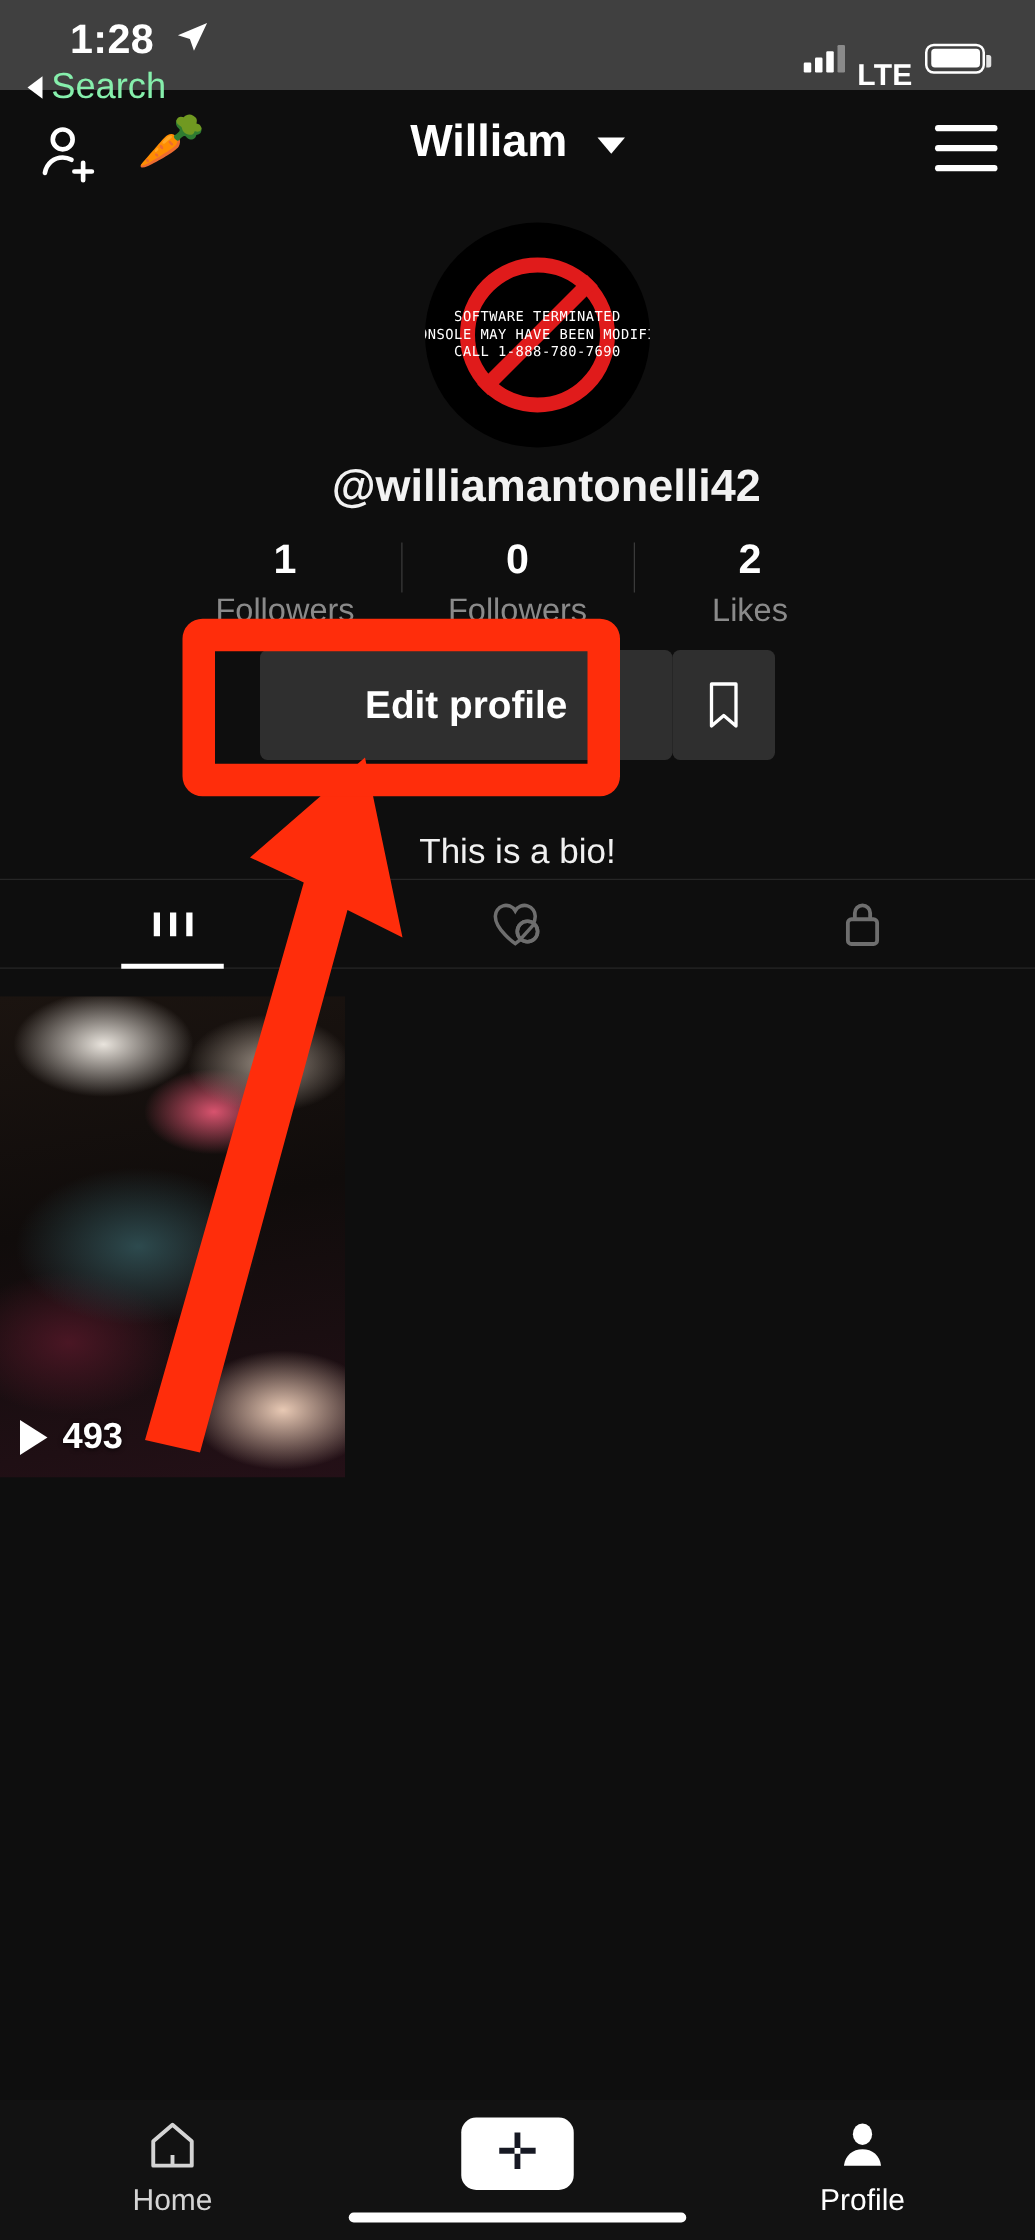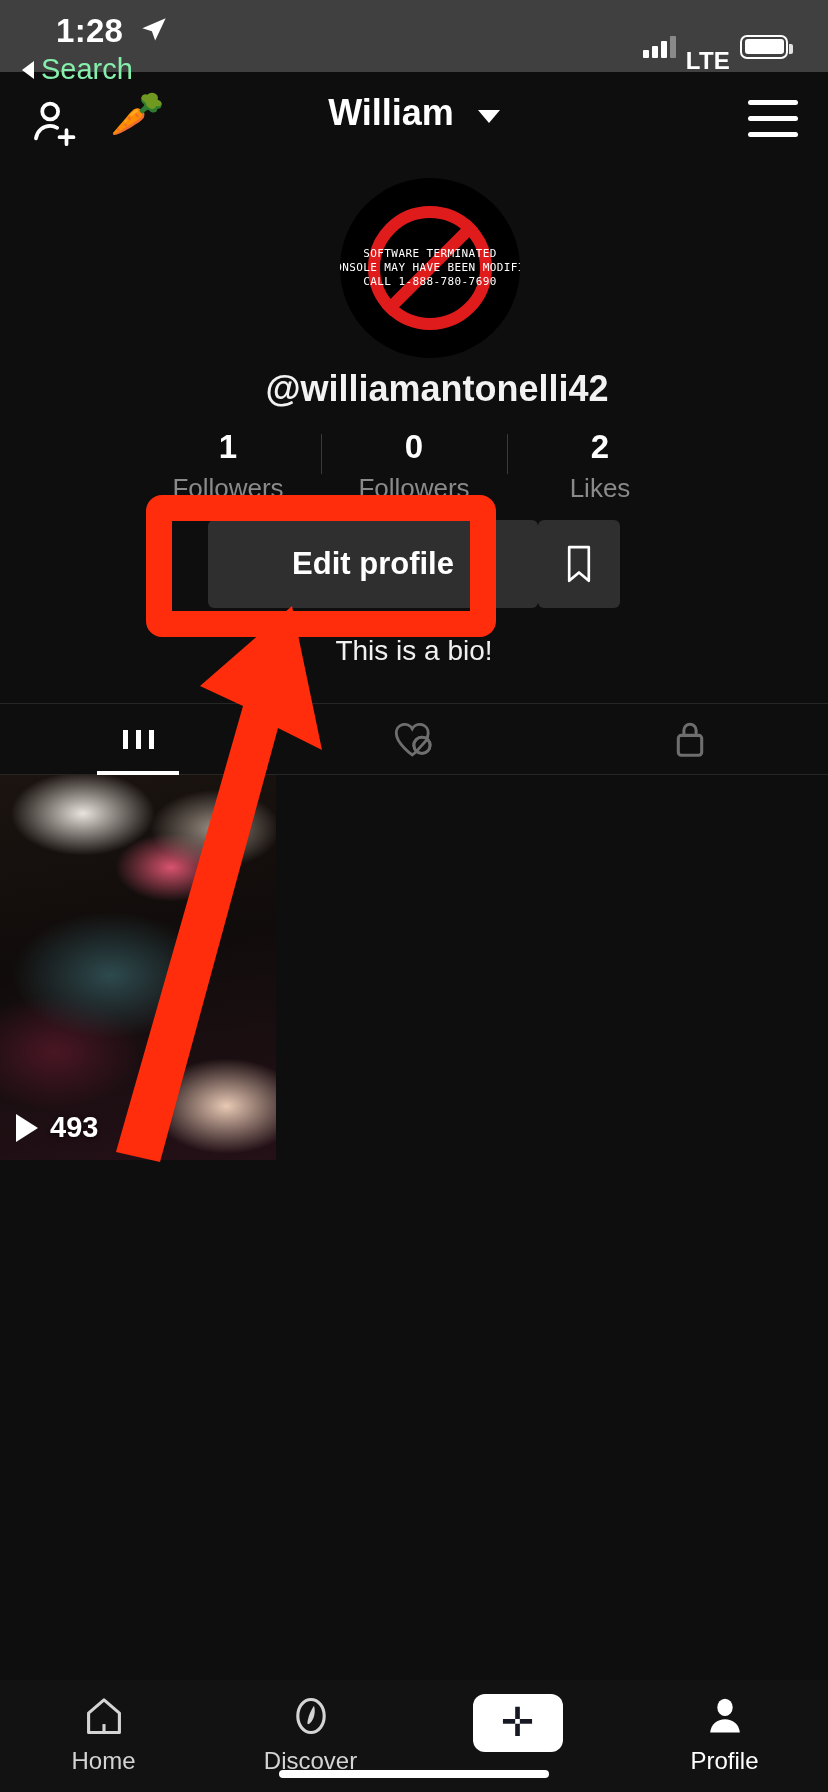"This is a bio!" .bio { top: 635px -> 665px }
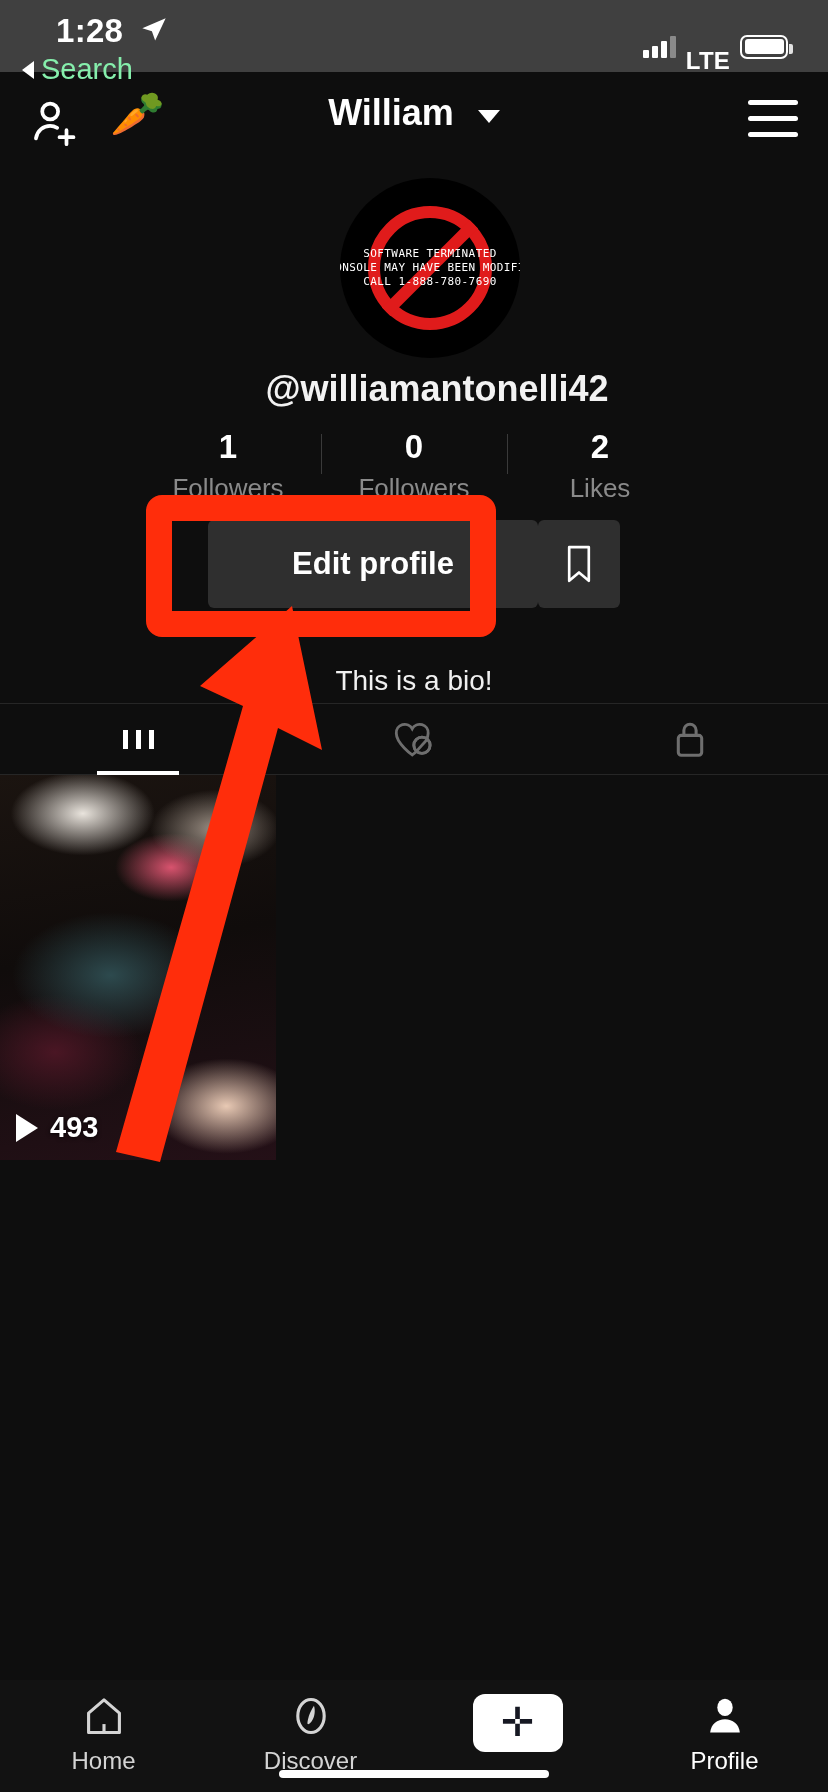"493" .vgrid { top: 775px -> 797px }
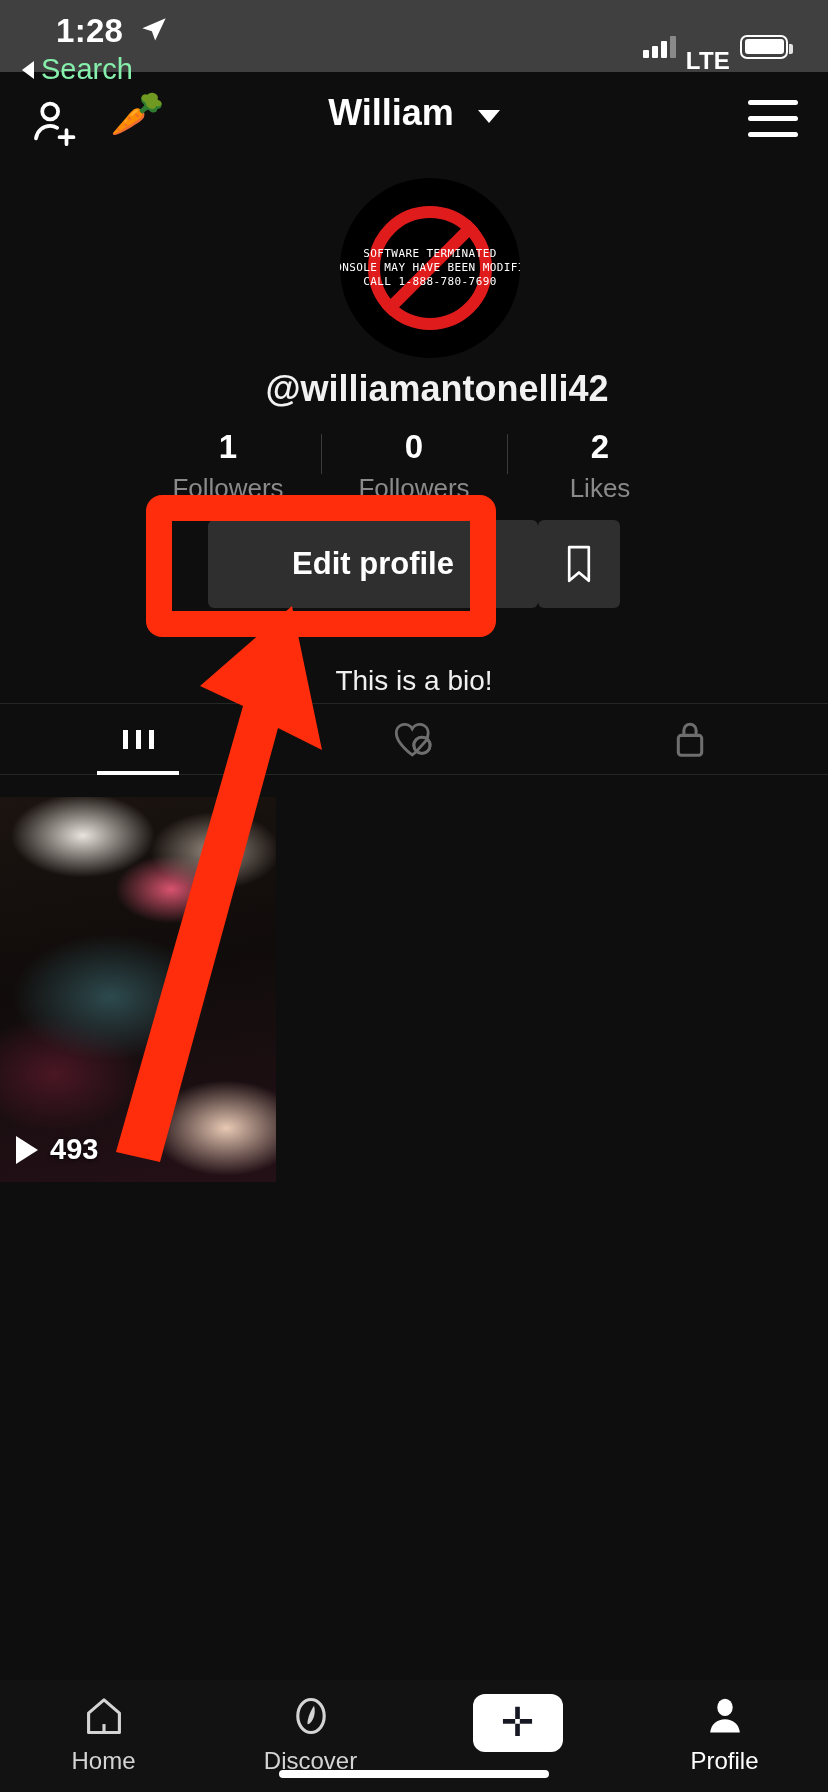"Discover" div.bnav-item { html: <div> <svg> <ellipse></ellipse> <path></path> </svg> <div>Discover</div> </div> -> none }
